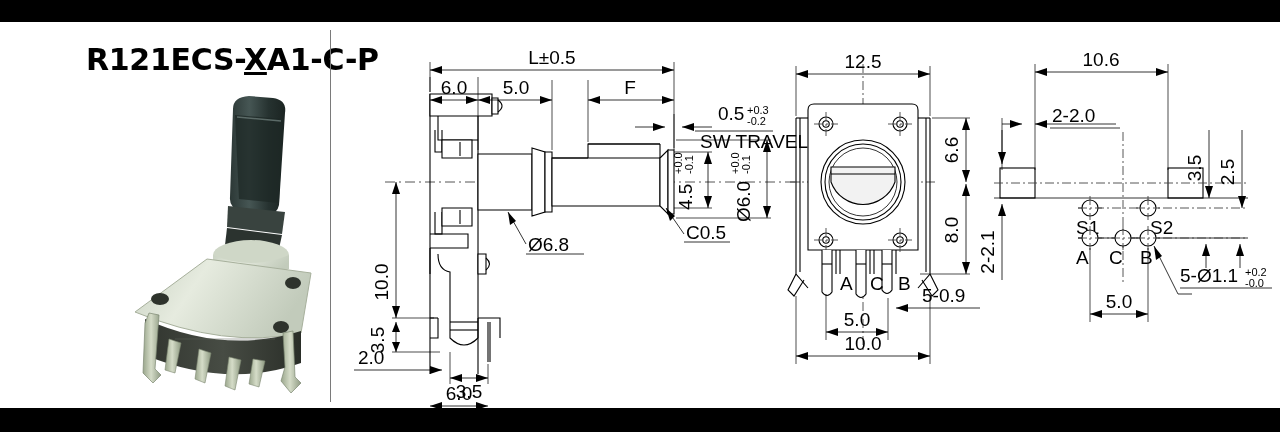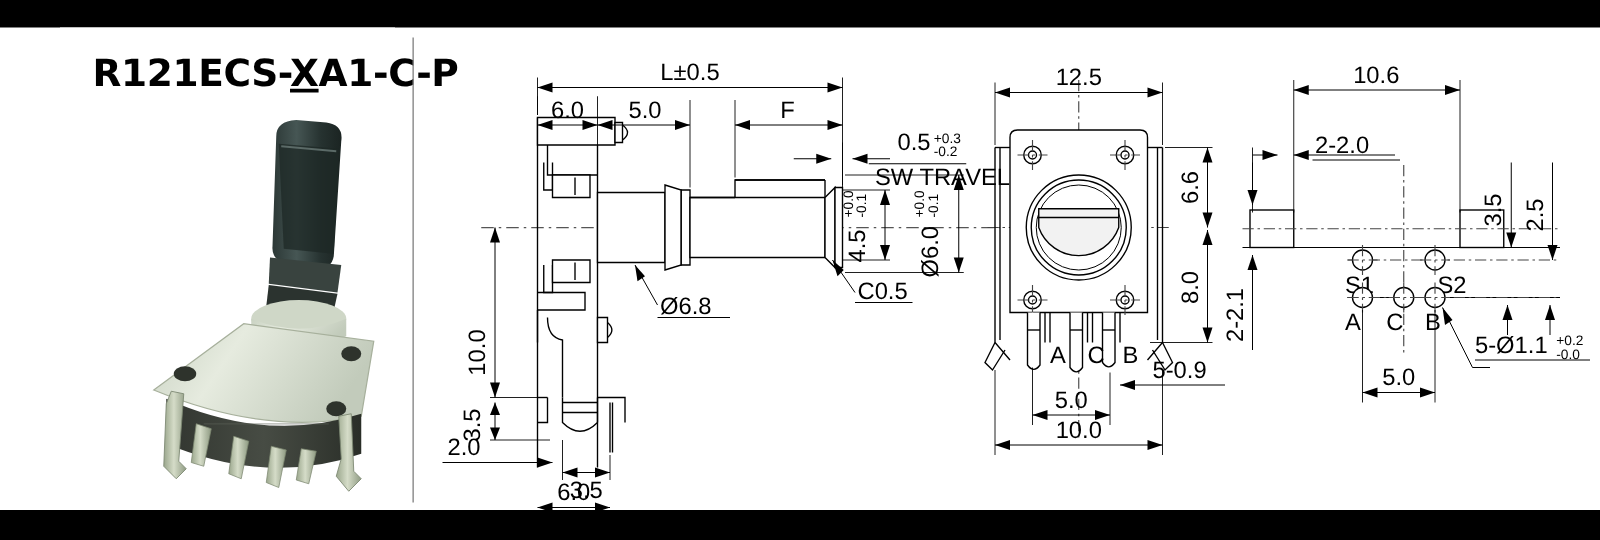"R121ECS-XA1-C-P" .photo-panel { left: 48px -> 60px }
